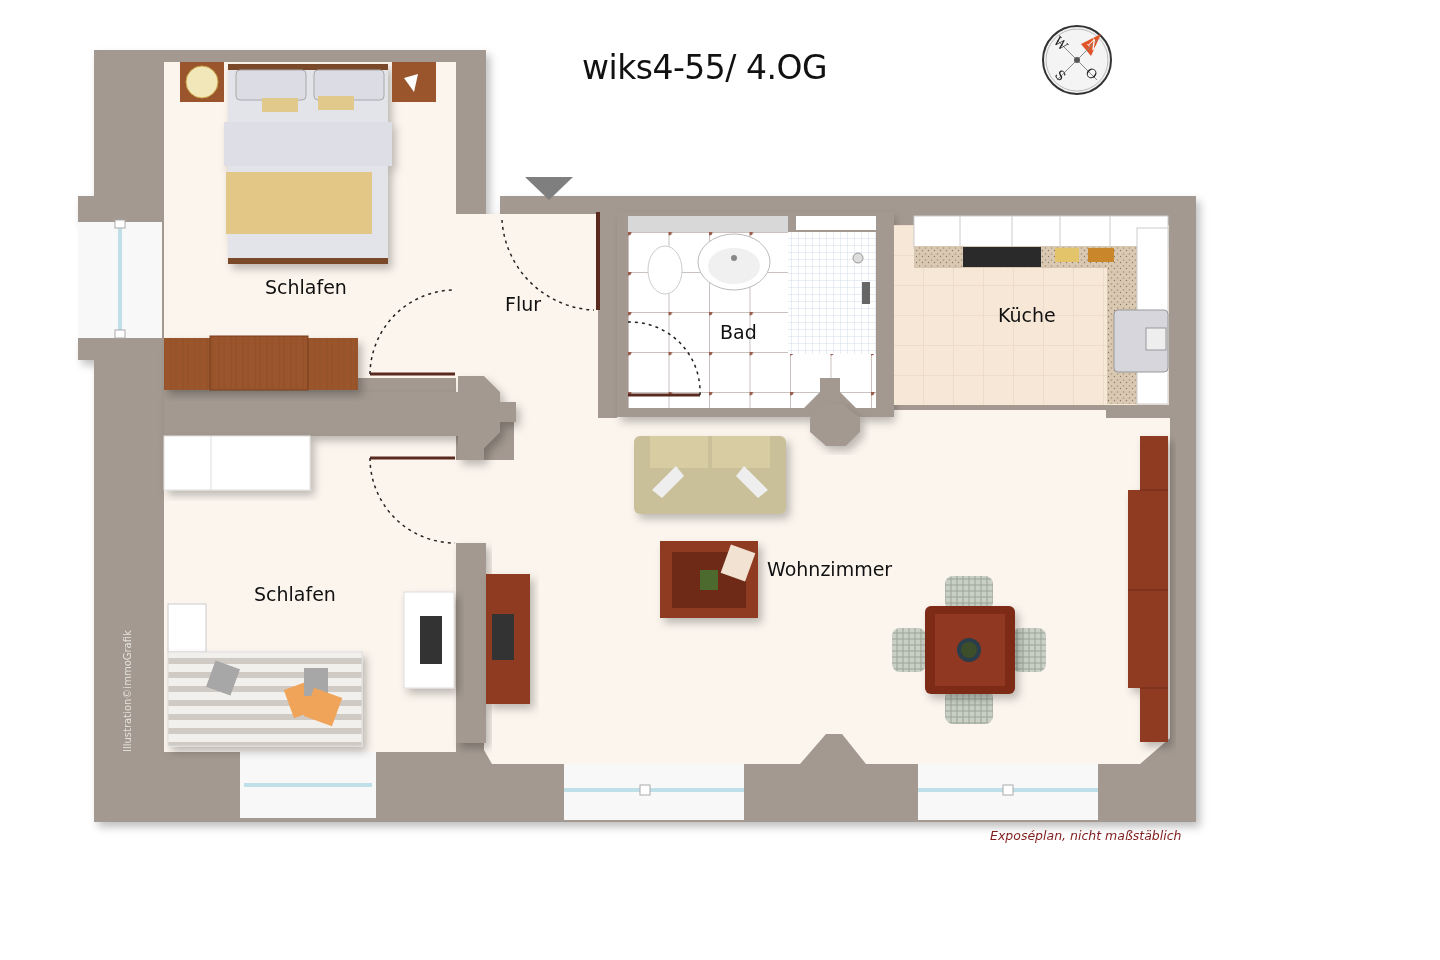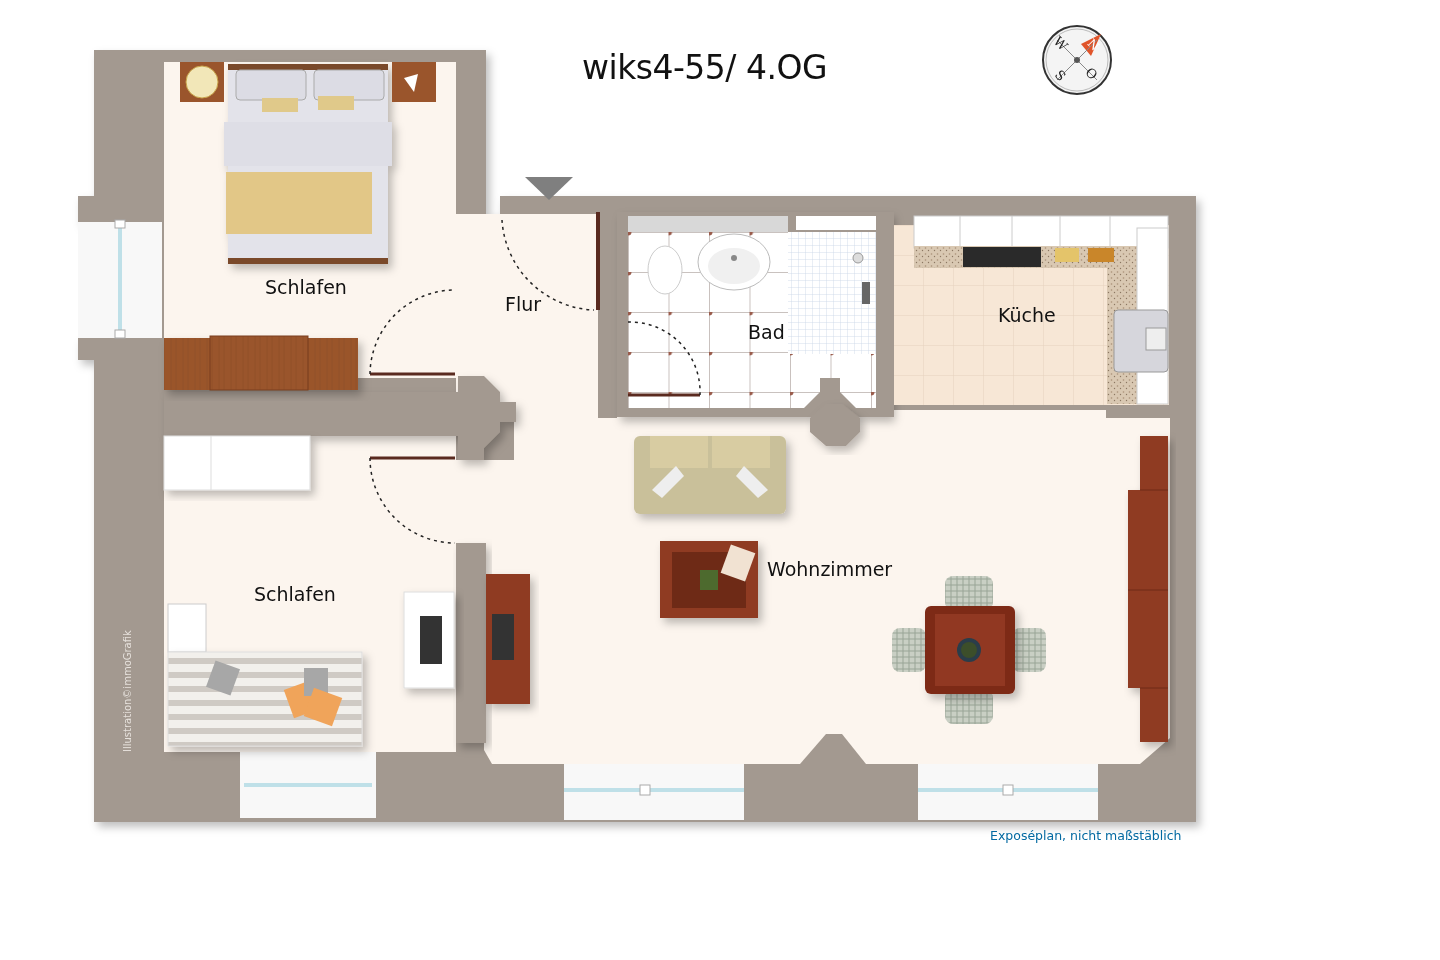"Bad" div.room-label { left: 748px -> 720px }
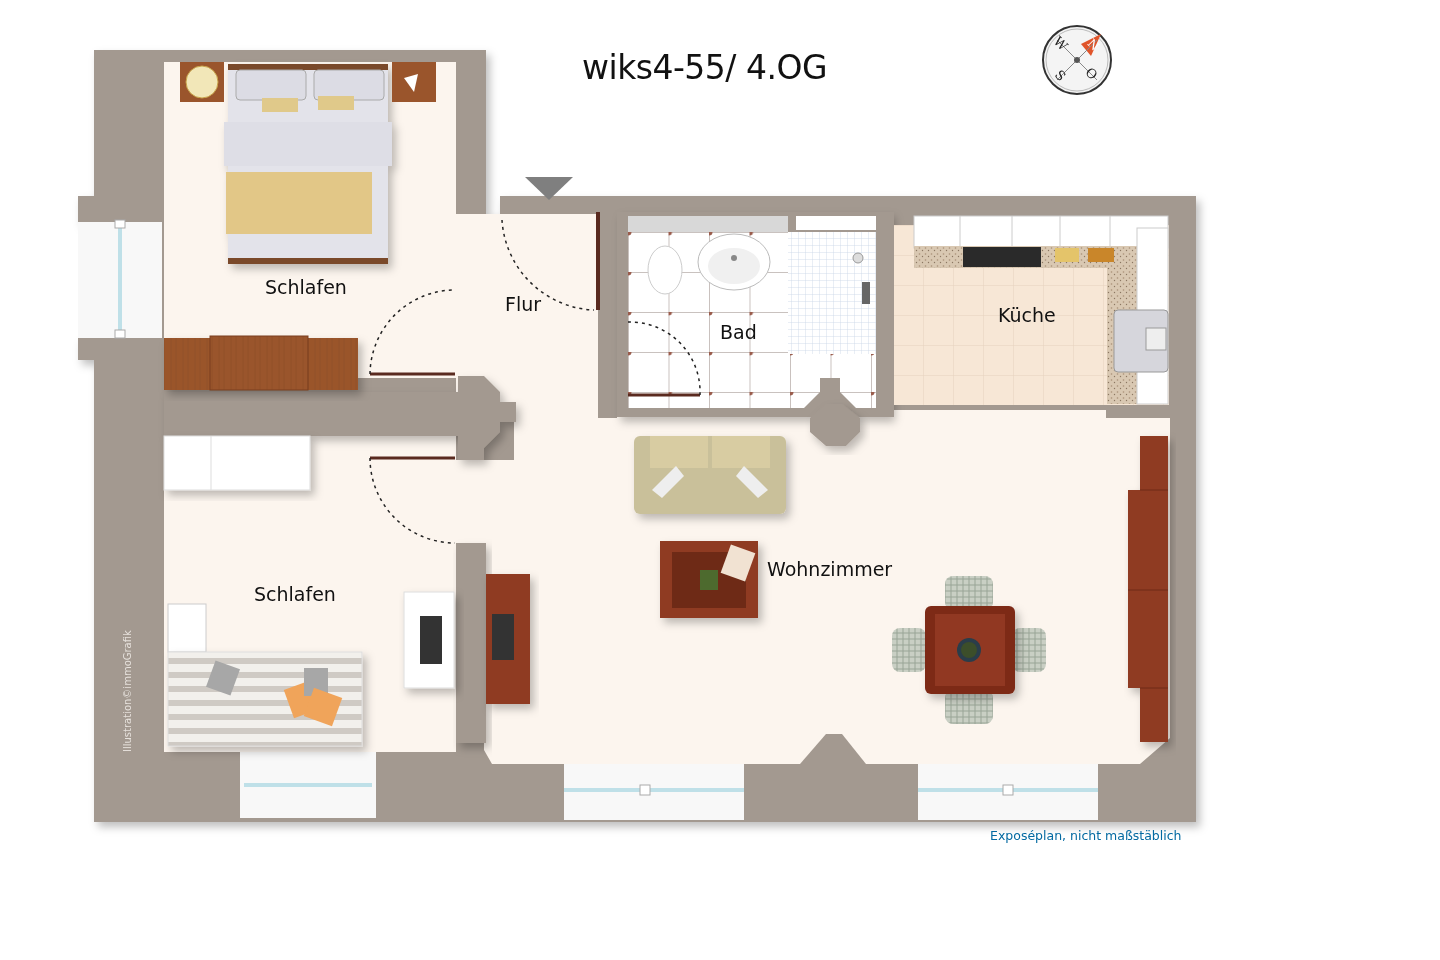"Exposéplan, nicht maßstäblich" .note { color: #0369a1 -> #7f1d1d; font-style: none -> italic }
